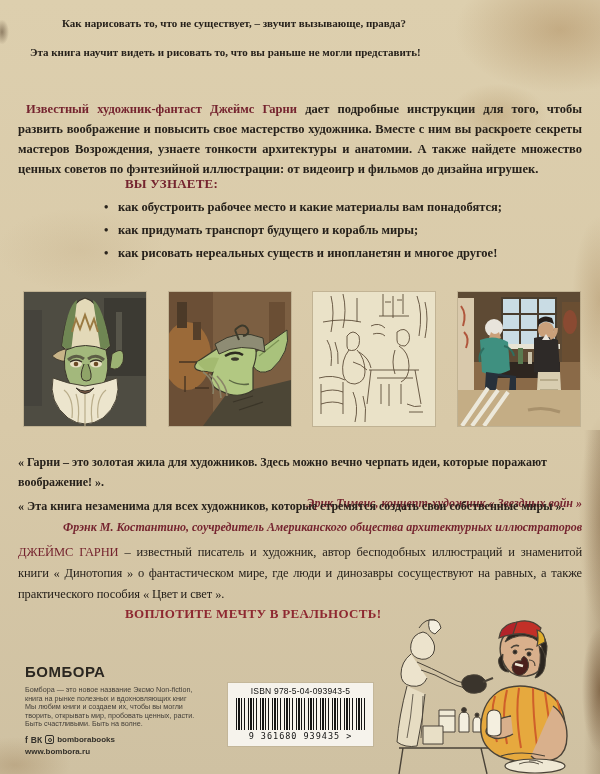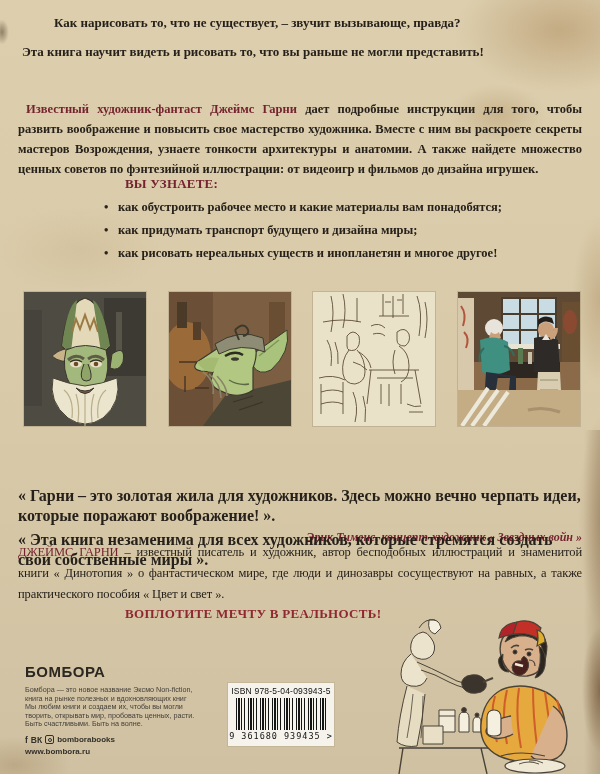"Как нарисовать то, что не" .intro p { font-size: 13px -> 11px; margin: 0 0 7px 4px -> 0 0 7px 12px }
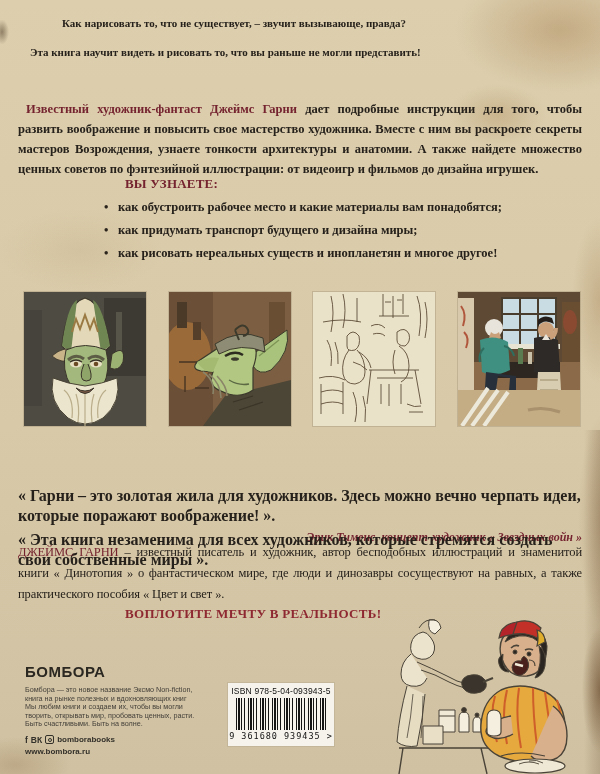"как придумать транспорт будущего и" li { text: дизайна -> корабль }
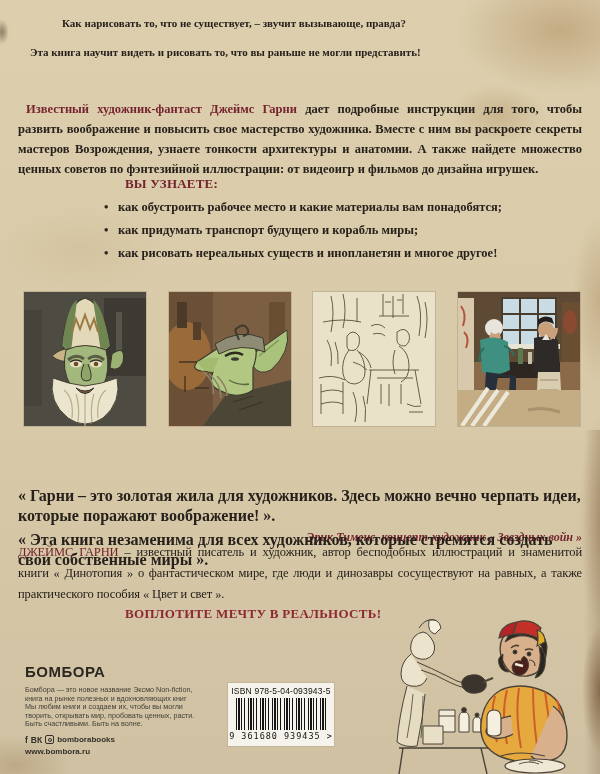"« Гарни – это золотая" .quote .q-text { font-size: 16px -> 12px; margin-top: 34px -> none }
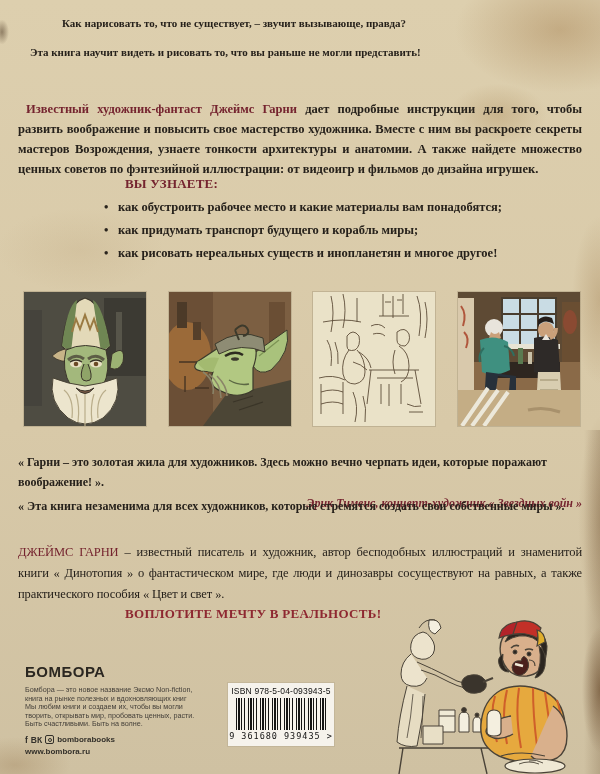"Фрэнк М. Костантино, соучредитель" div.q-attr { html: none -> <div>Фрэнк М. Костантино, соучредитель Американского общества архитектурных иллюстраторов</div> }
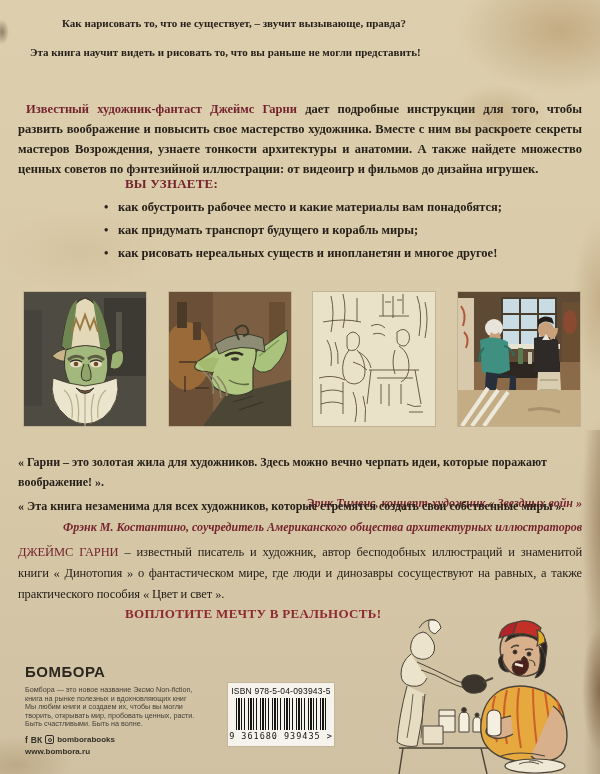"ISBN 978-5-04-093943-5" .barcode { width: 106px -> 145px }
